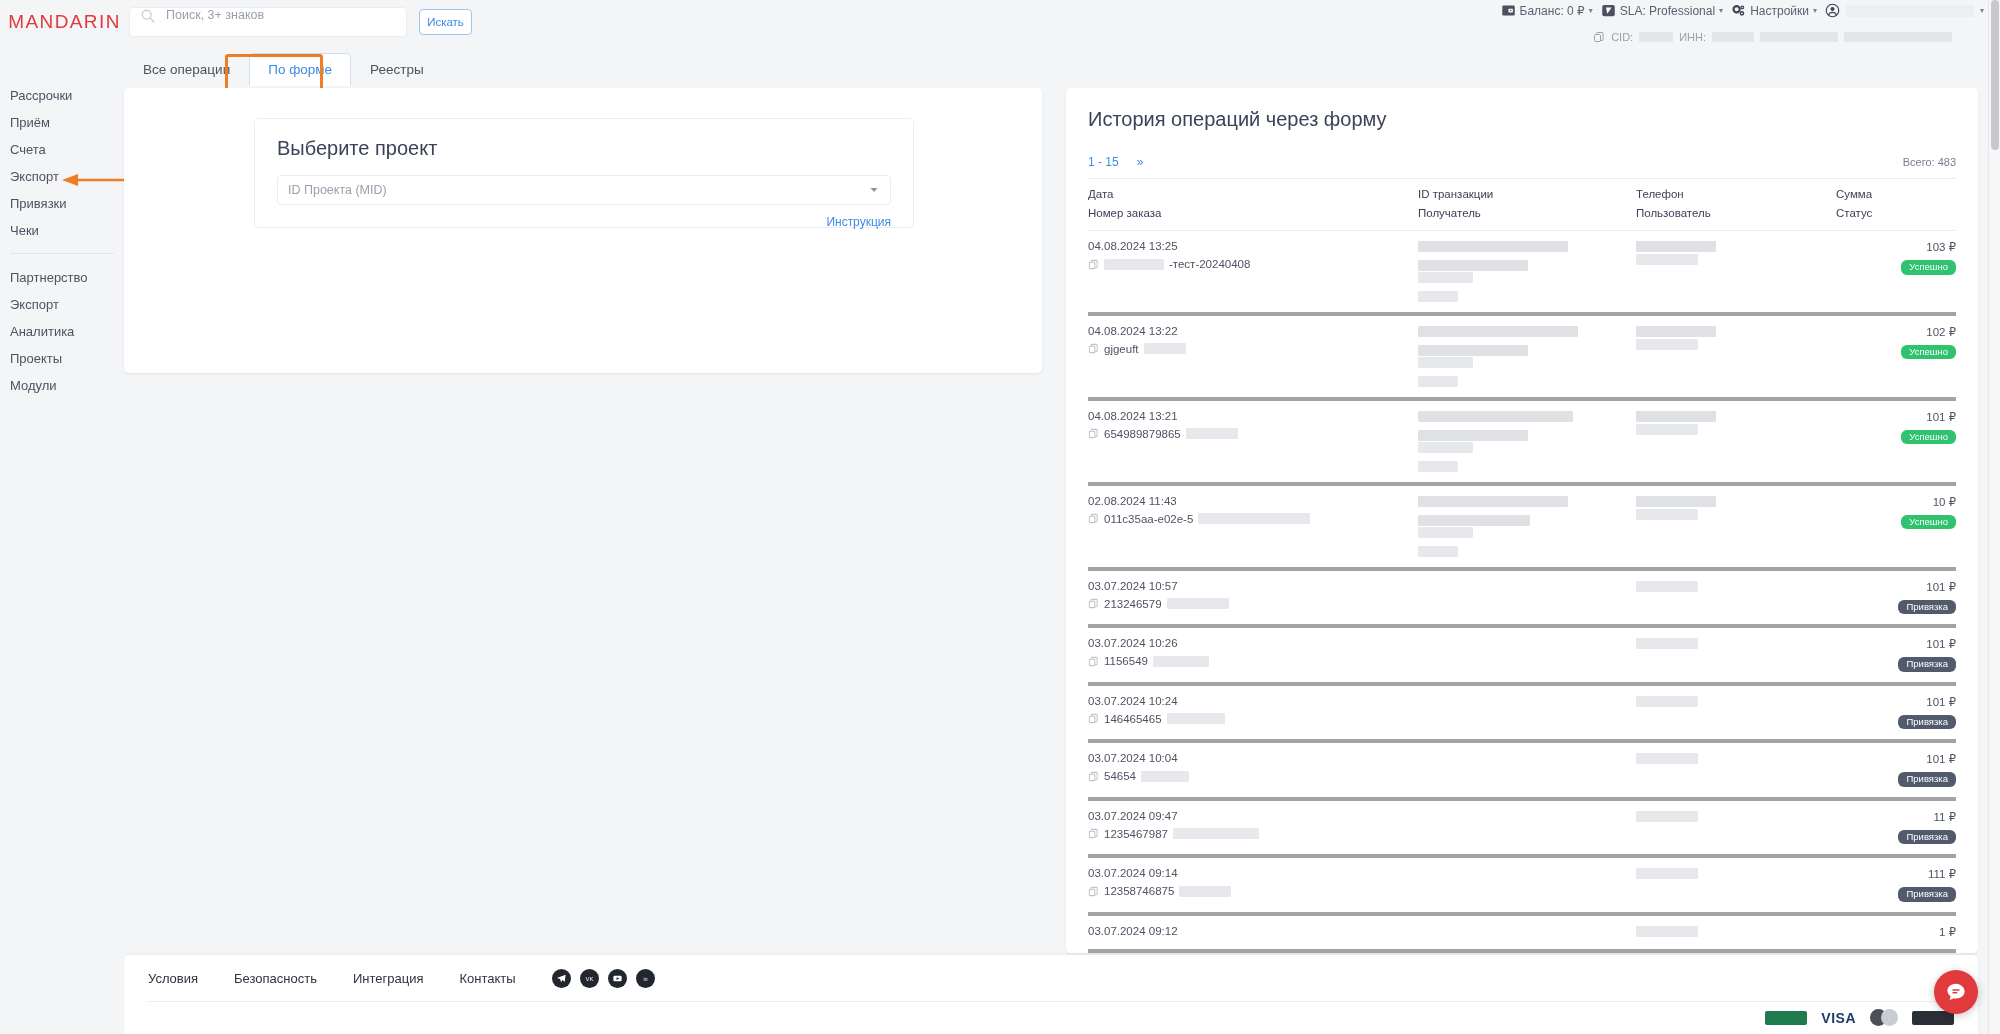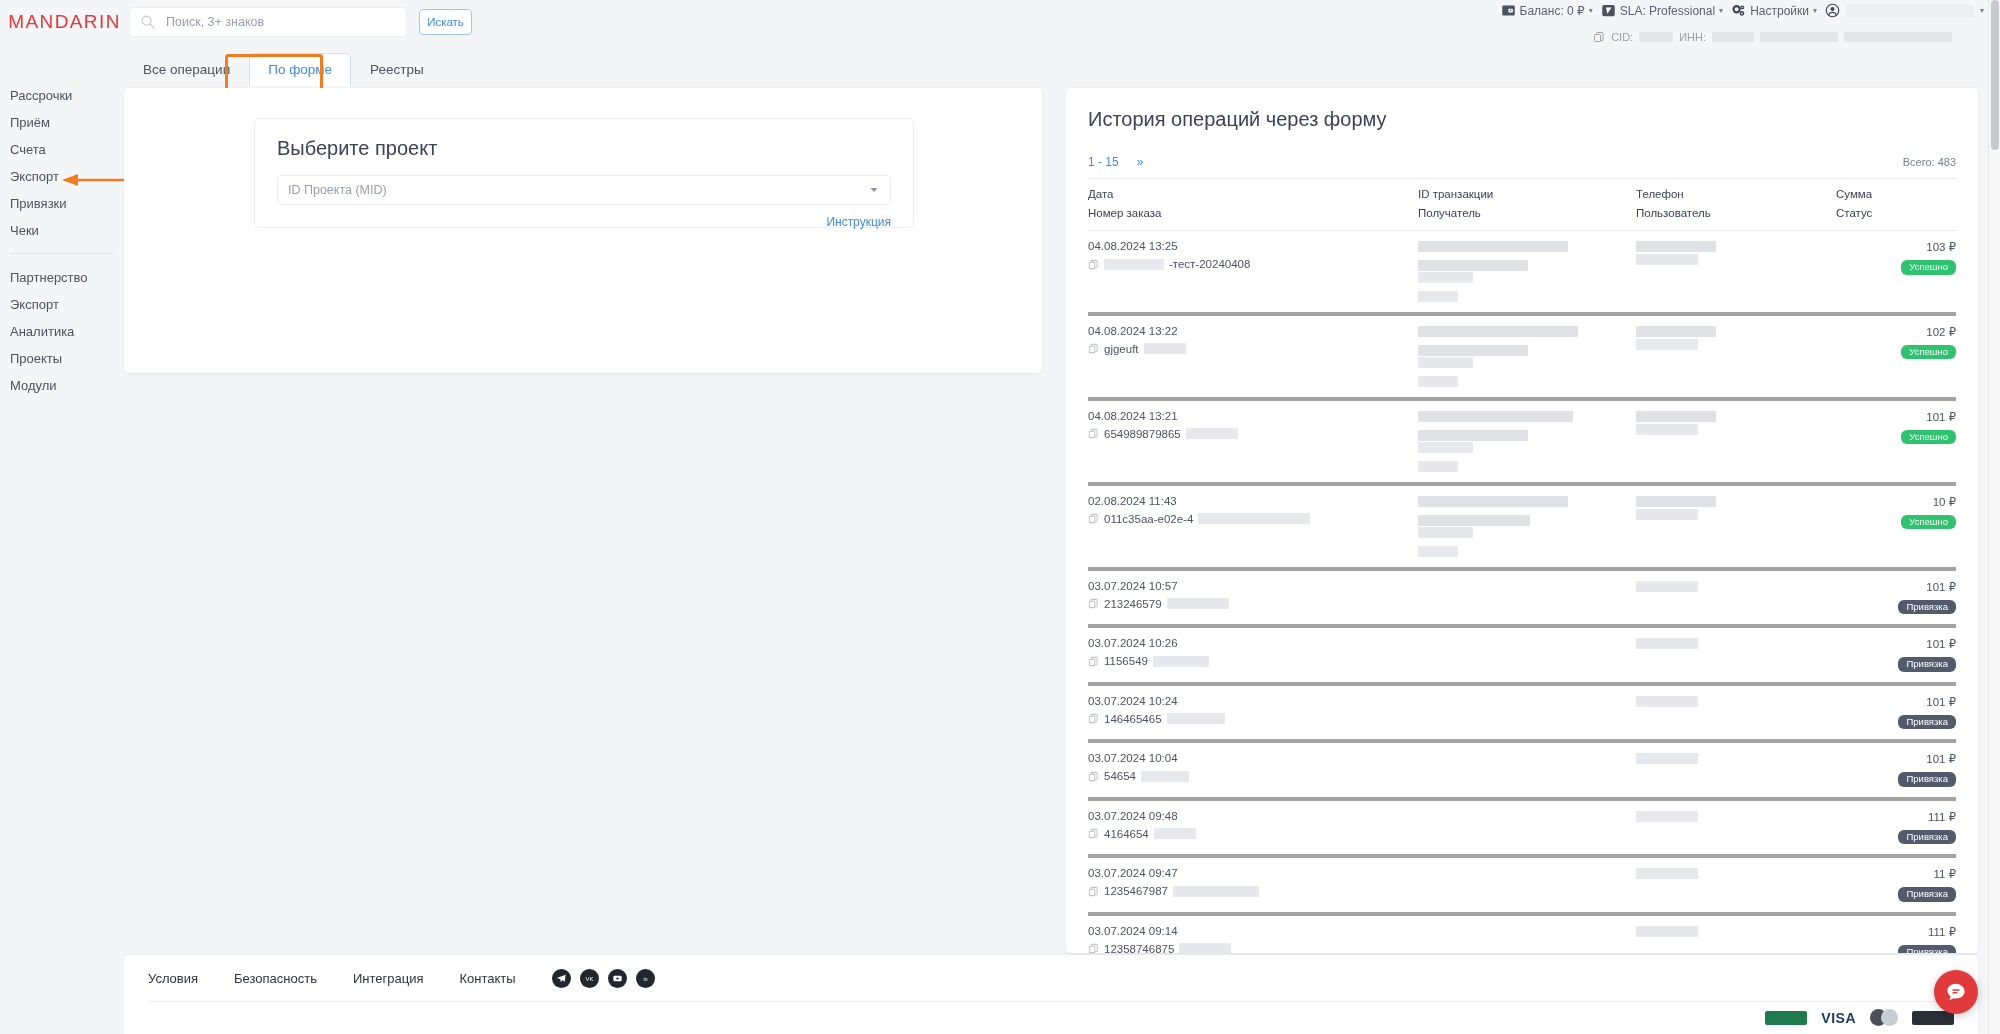"Поиск, 3+ знаков" .searchwrap { align-items: center -> flex-start }
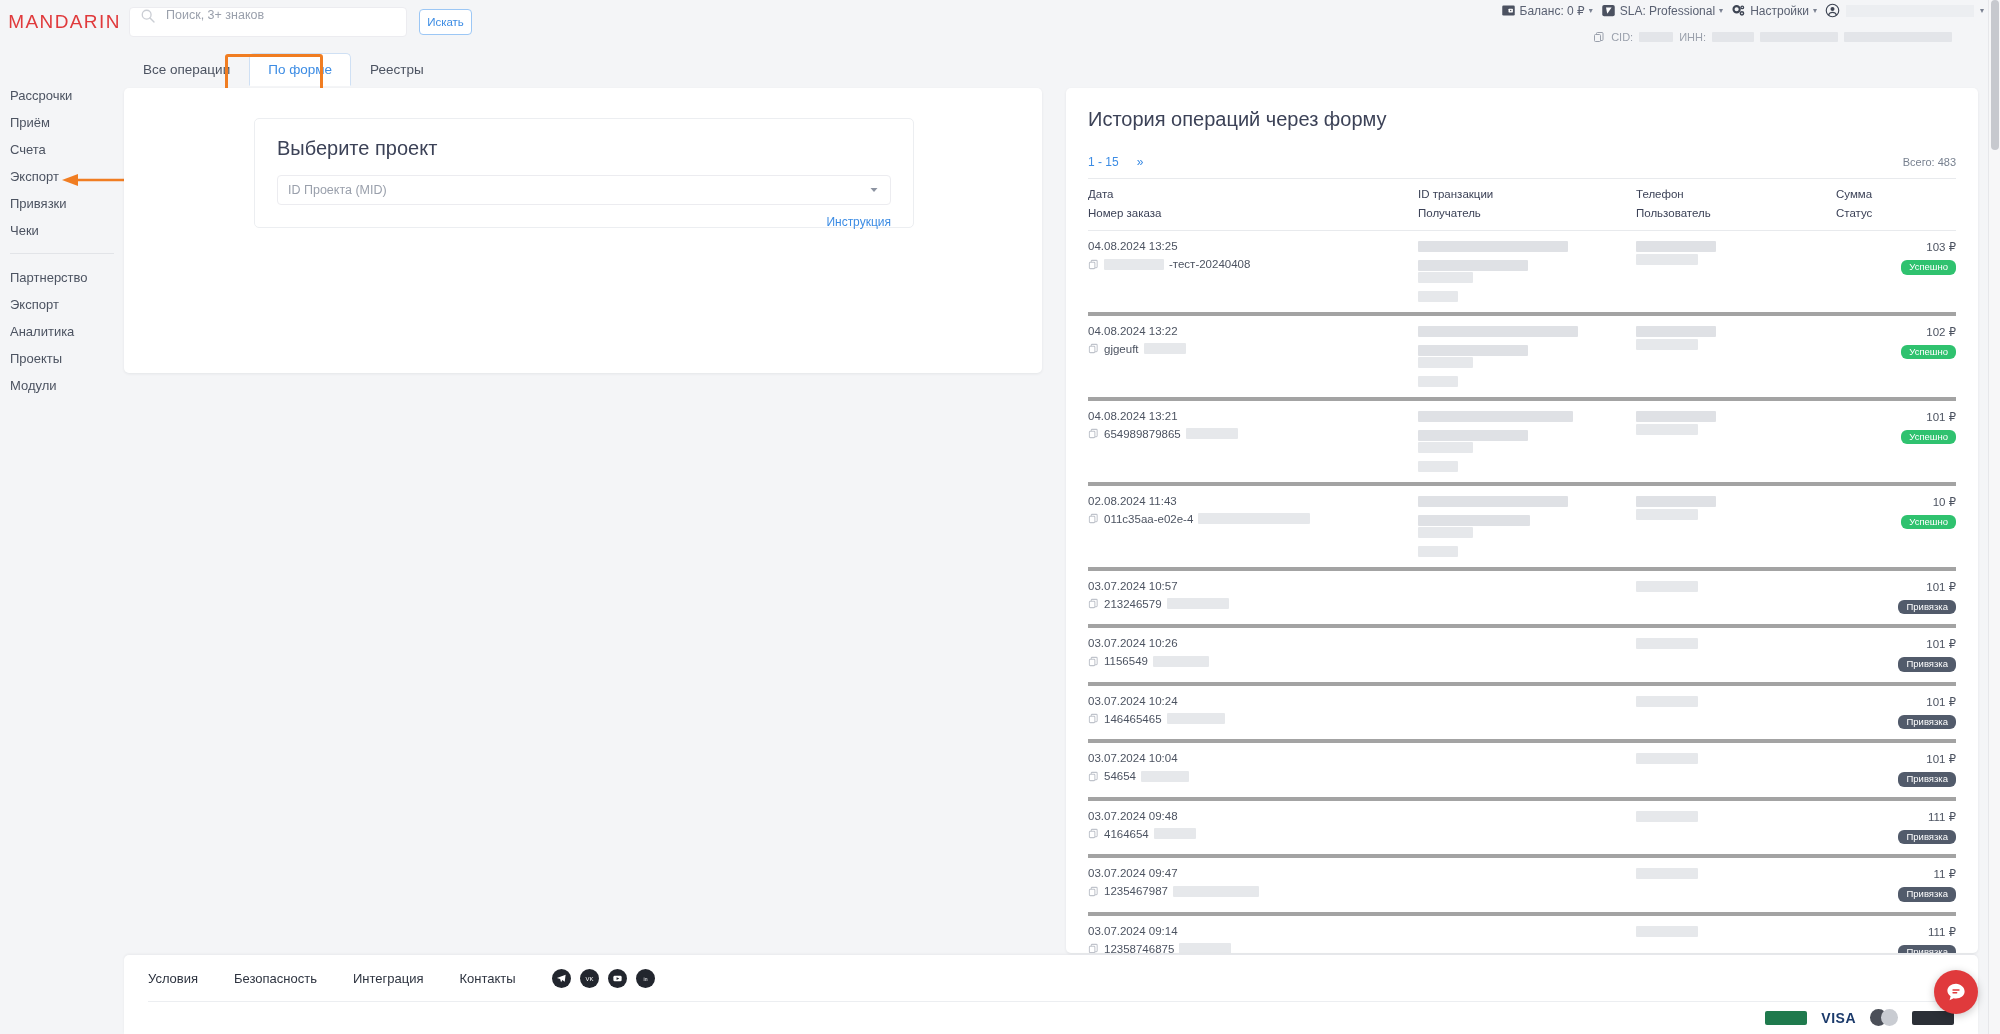"011c35aa-e02e-4" span { text: 011c35aa-e02e-4 -> 011c35aa-e02e-5 }
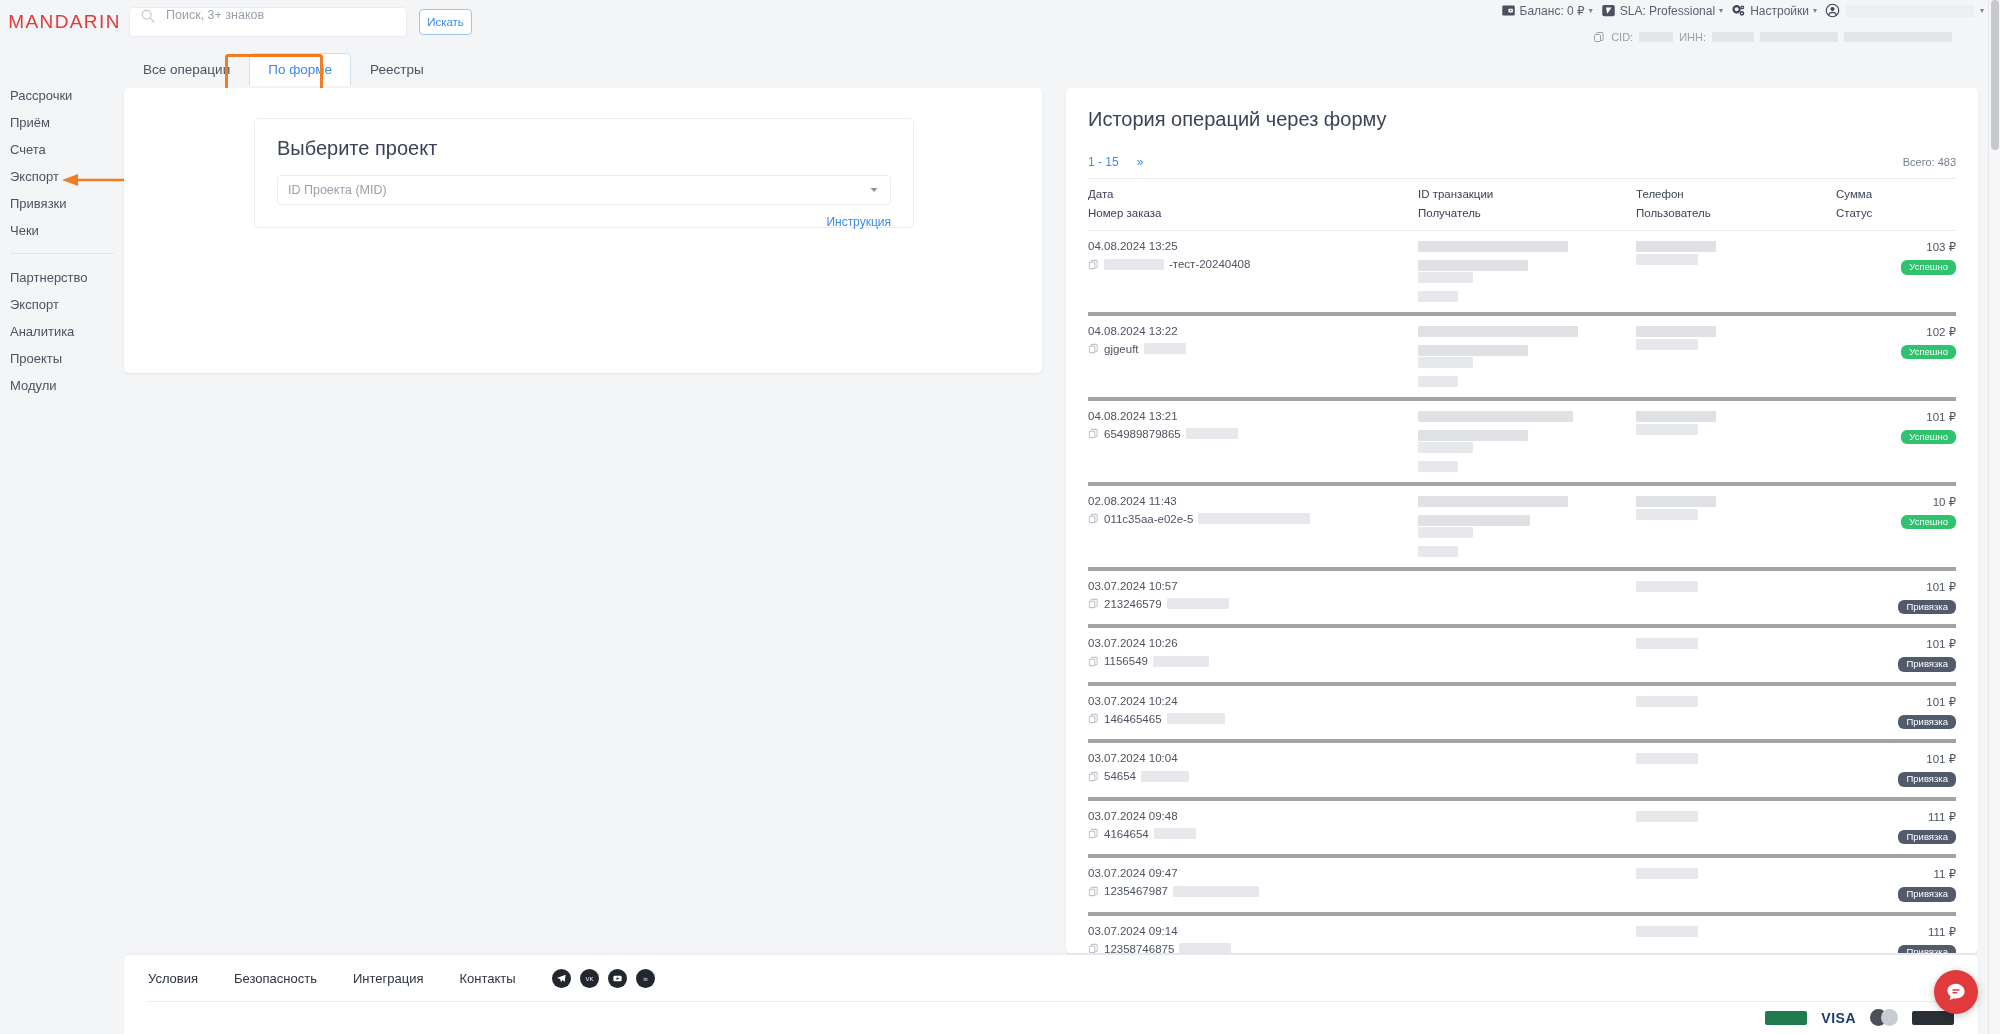"03.07.2024 09:48" tr { html: <tr> <td> <div>03.07.2024 09:48</div> <div> <svg> <rect></rect> <rect></rect> </svg> <span>4164654</span> <span></span> </div> </td> <td></td> <td> <div><span></span></div> </td> <td> <div>111 ₽</div> <div><span>Привязка</span></div> </td> </tr> -> none }
